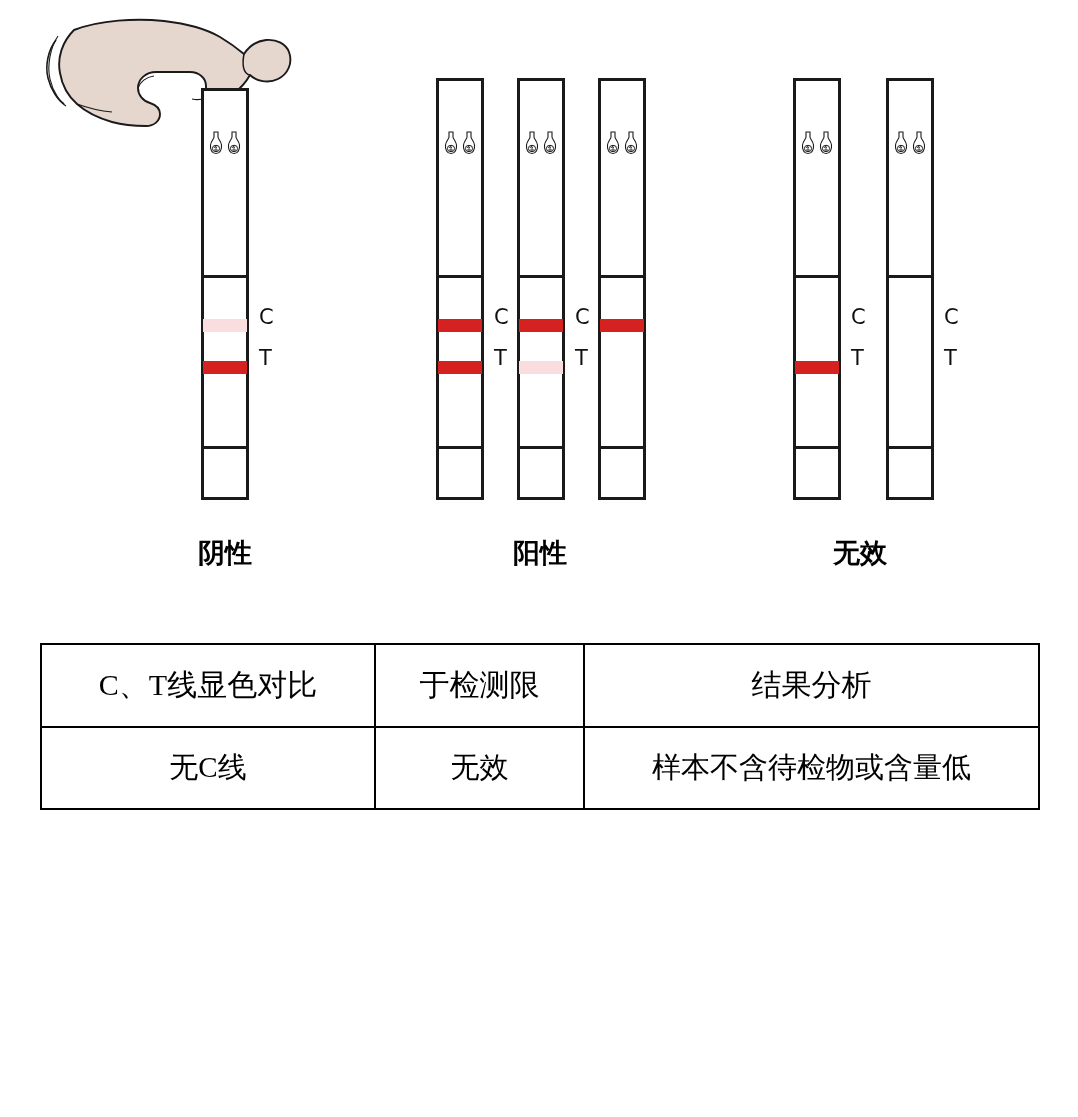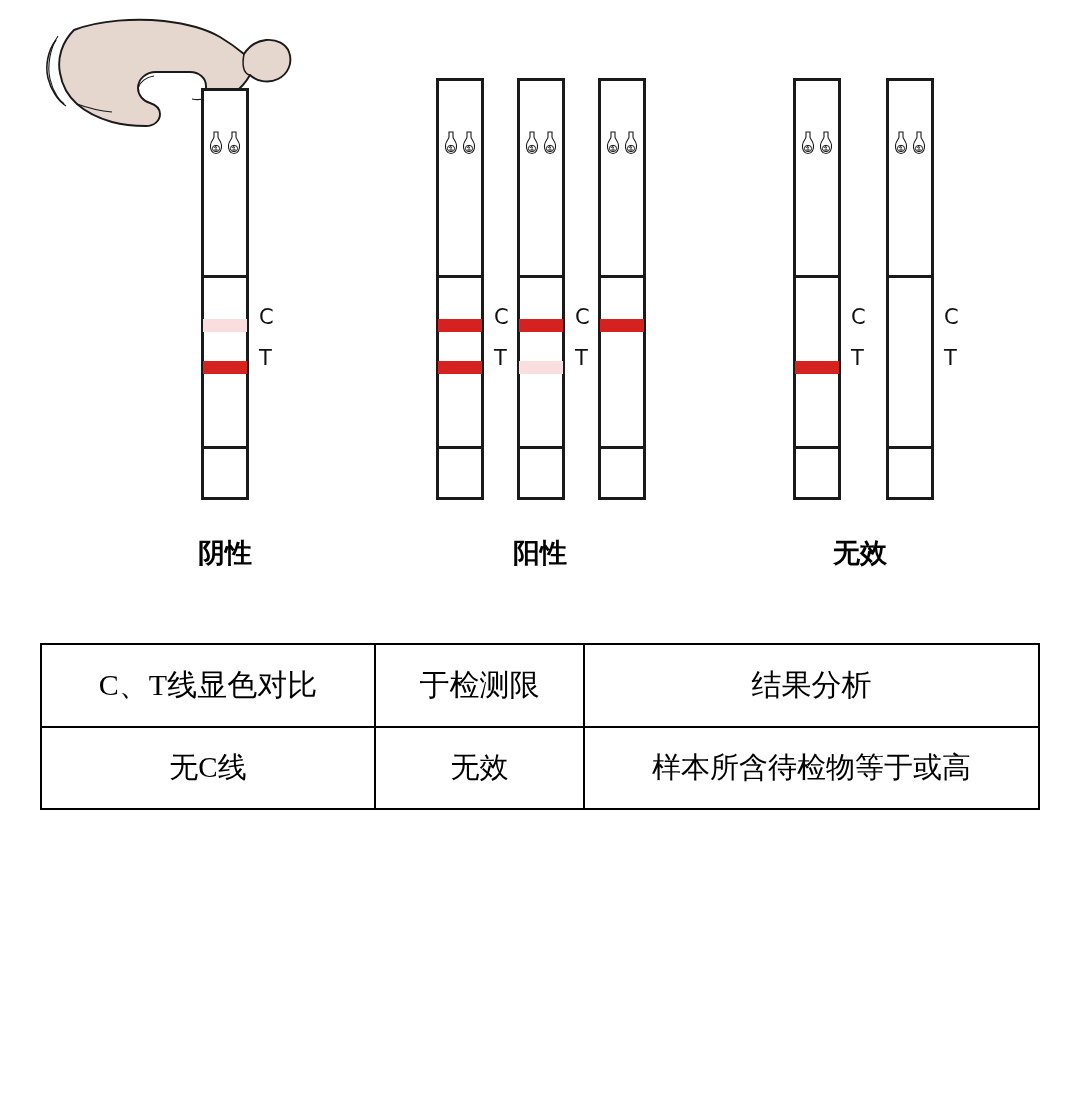"样本所含待检物等于或高" td.col-c { text: 所含待检物等于或高 -> 不含待检物或含量低 }
